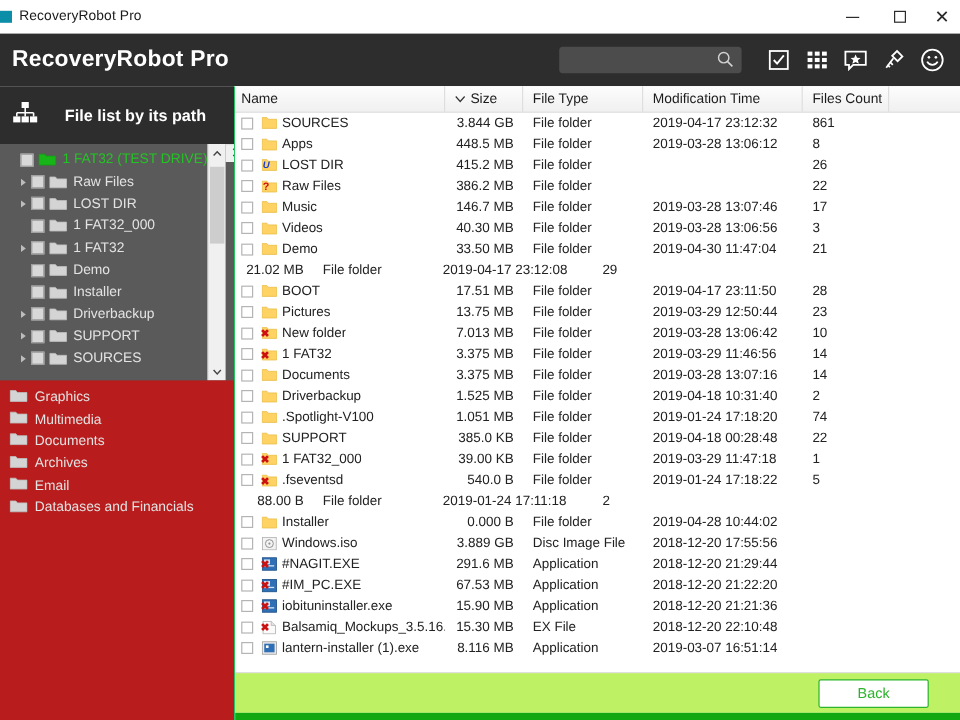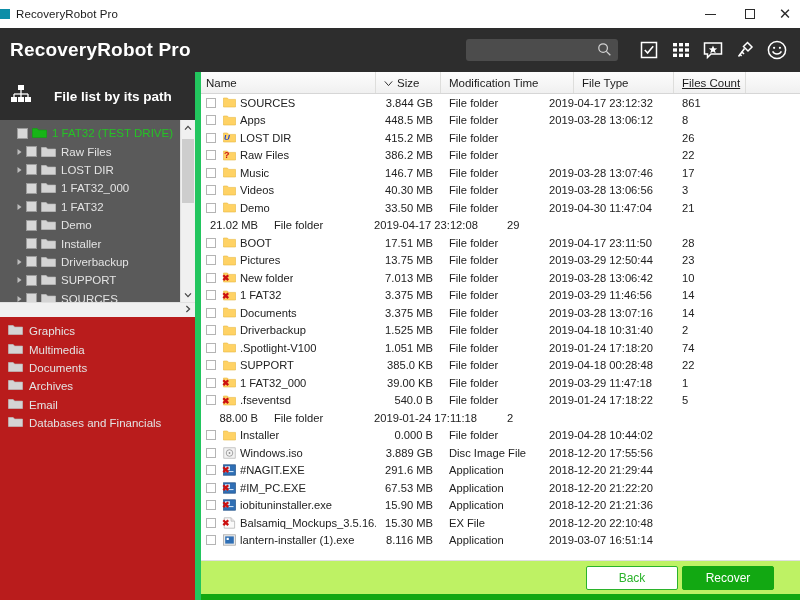"Name" .filelist { border-left: 6px solid #22c55e -> 1px solid #22c55e }
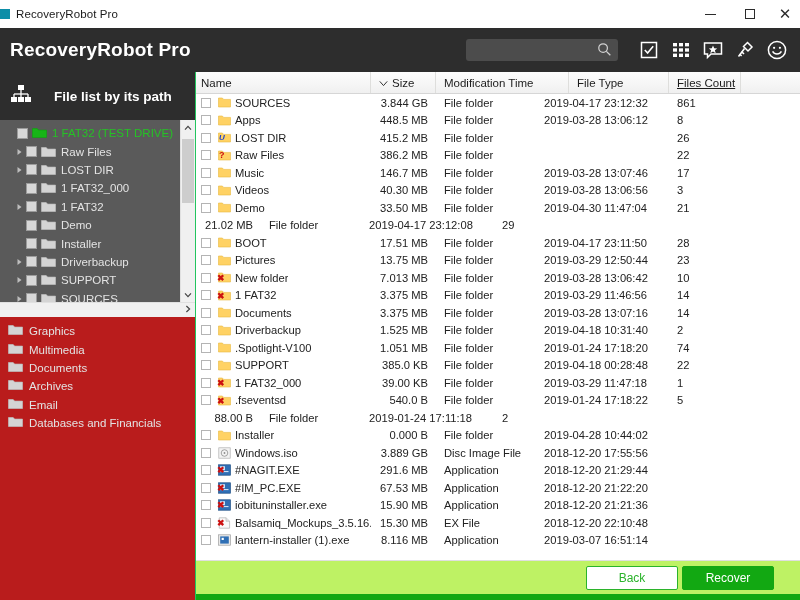"Modification Time" div.th { order: before "File Type" -> after "File Type" }
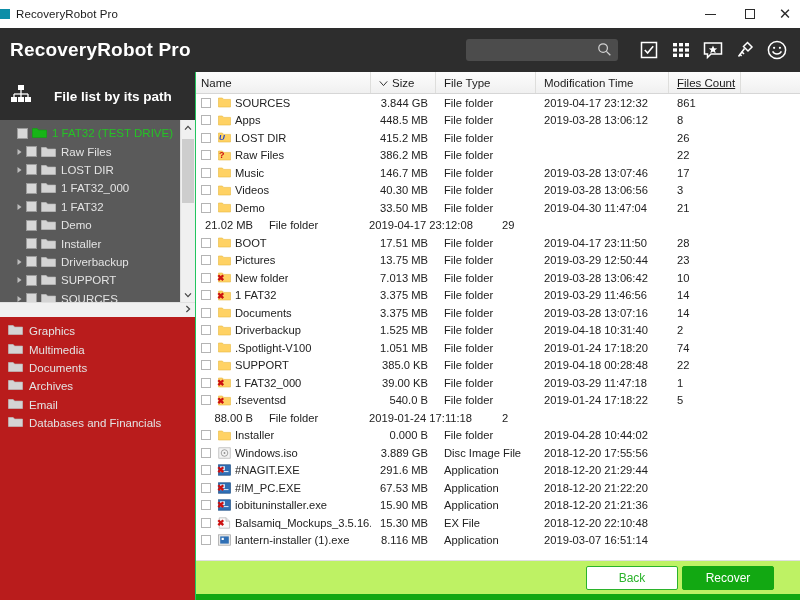"Files Count" .th.c-cnt { text-decoration: underline -> none }
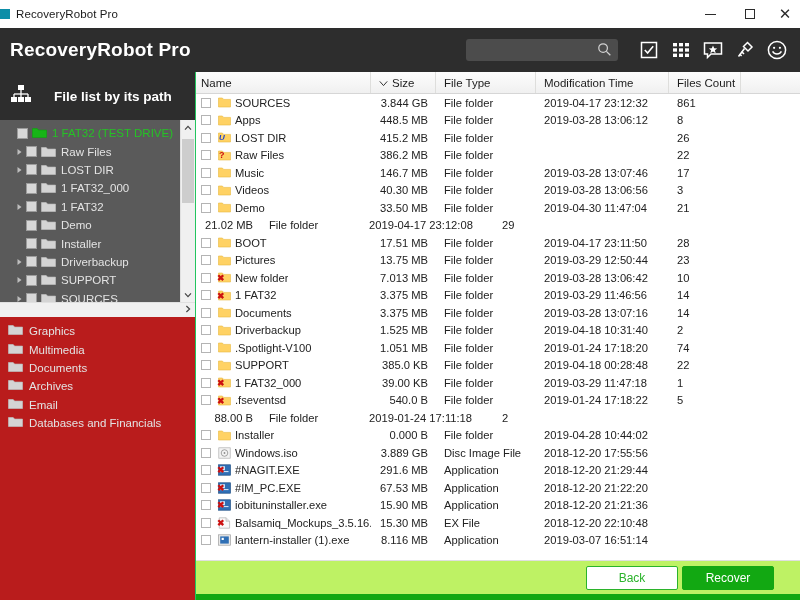"1 FAT32 (TEST DRIVE)" .tree-wrap { flex-direction: column -> none }
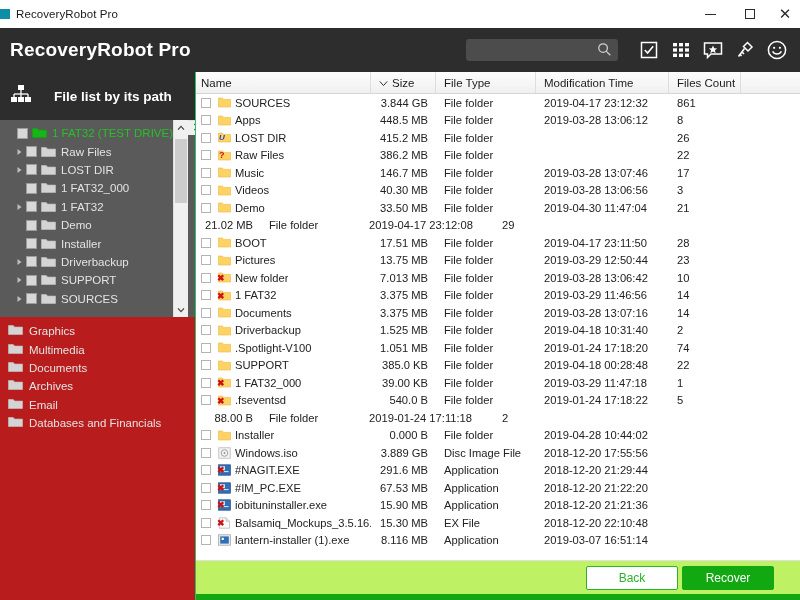"Recover" div.btn { html: <div>Recover</div> -> none }
